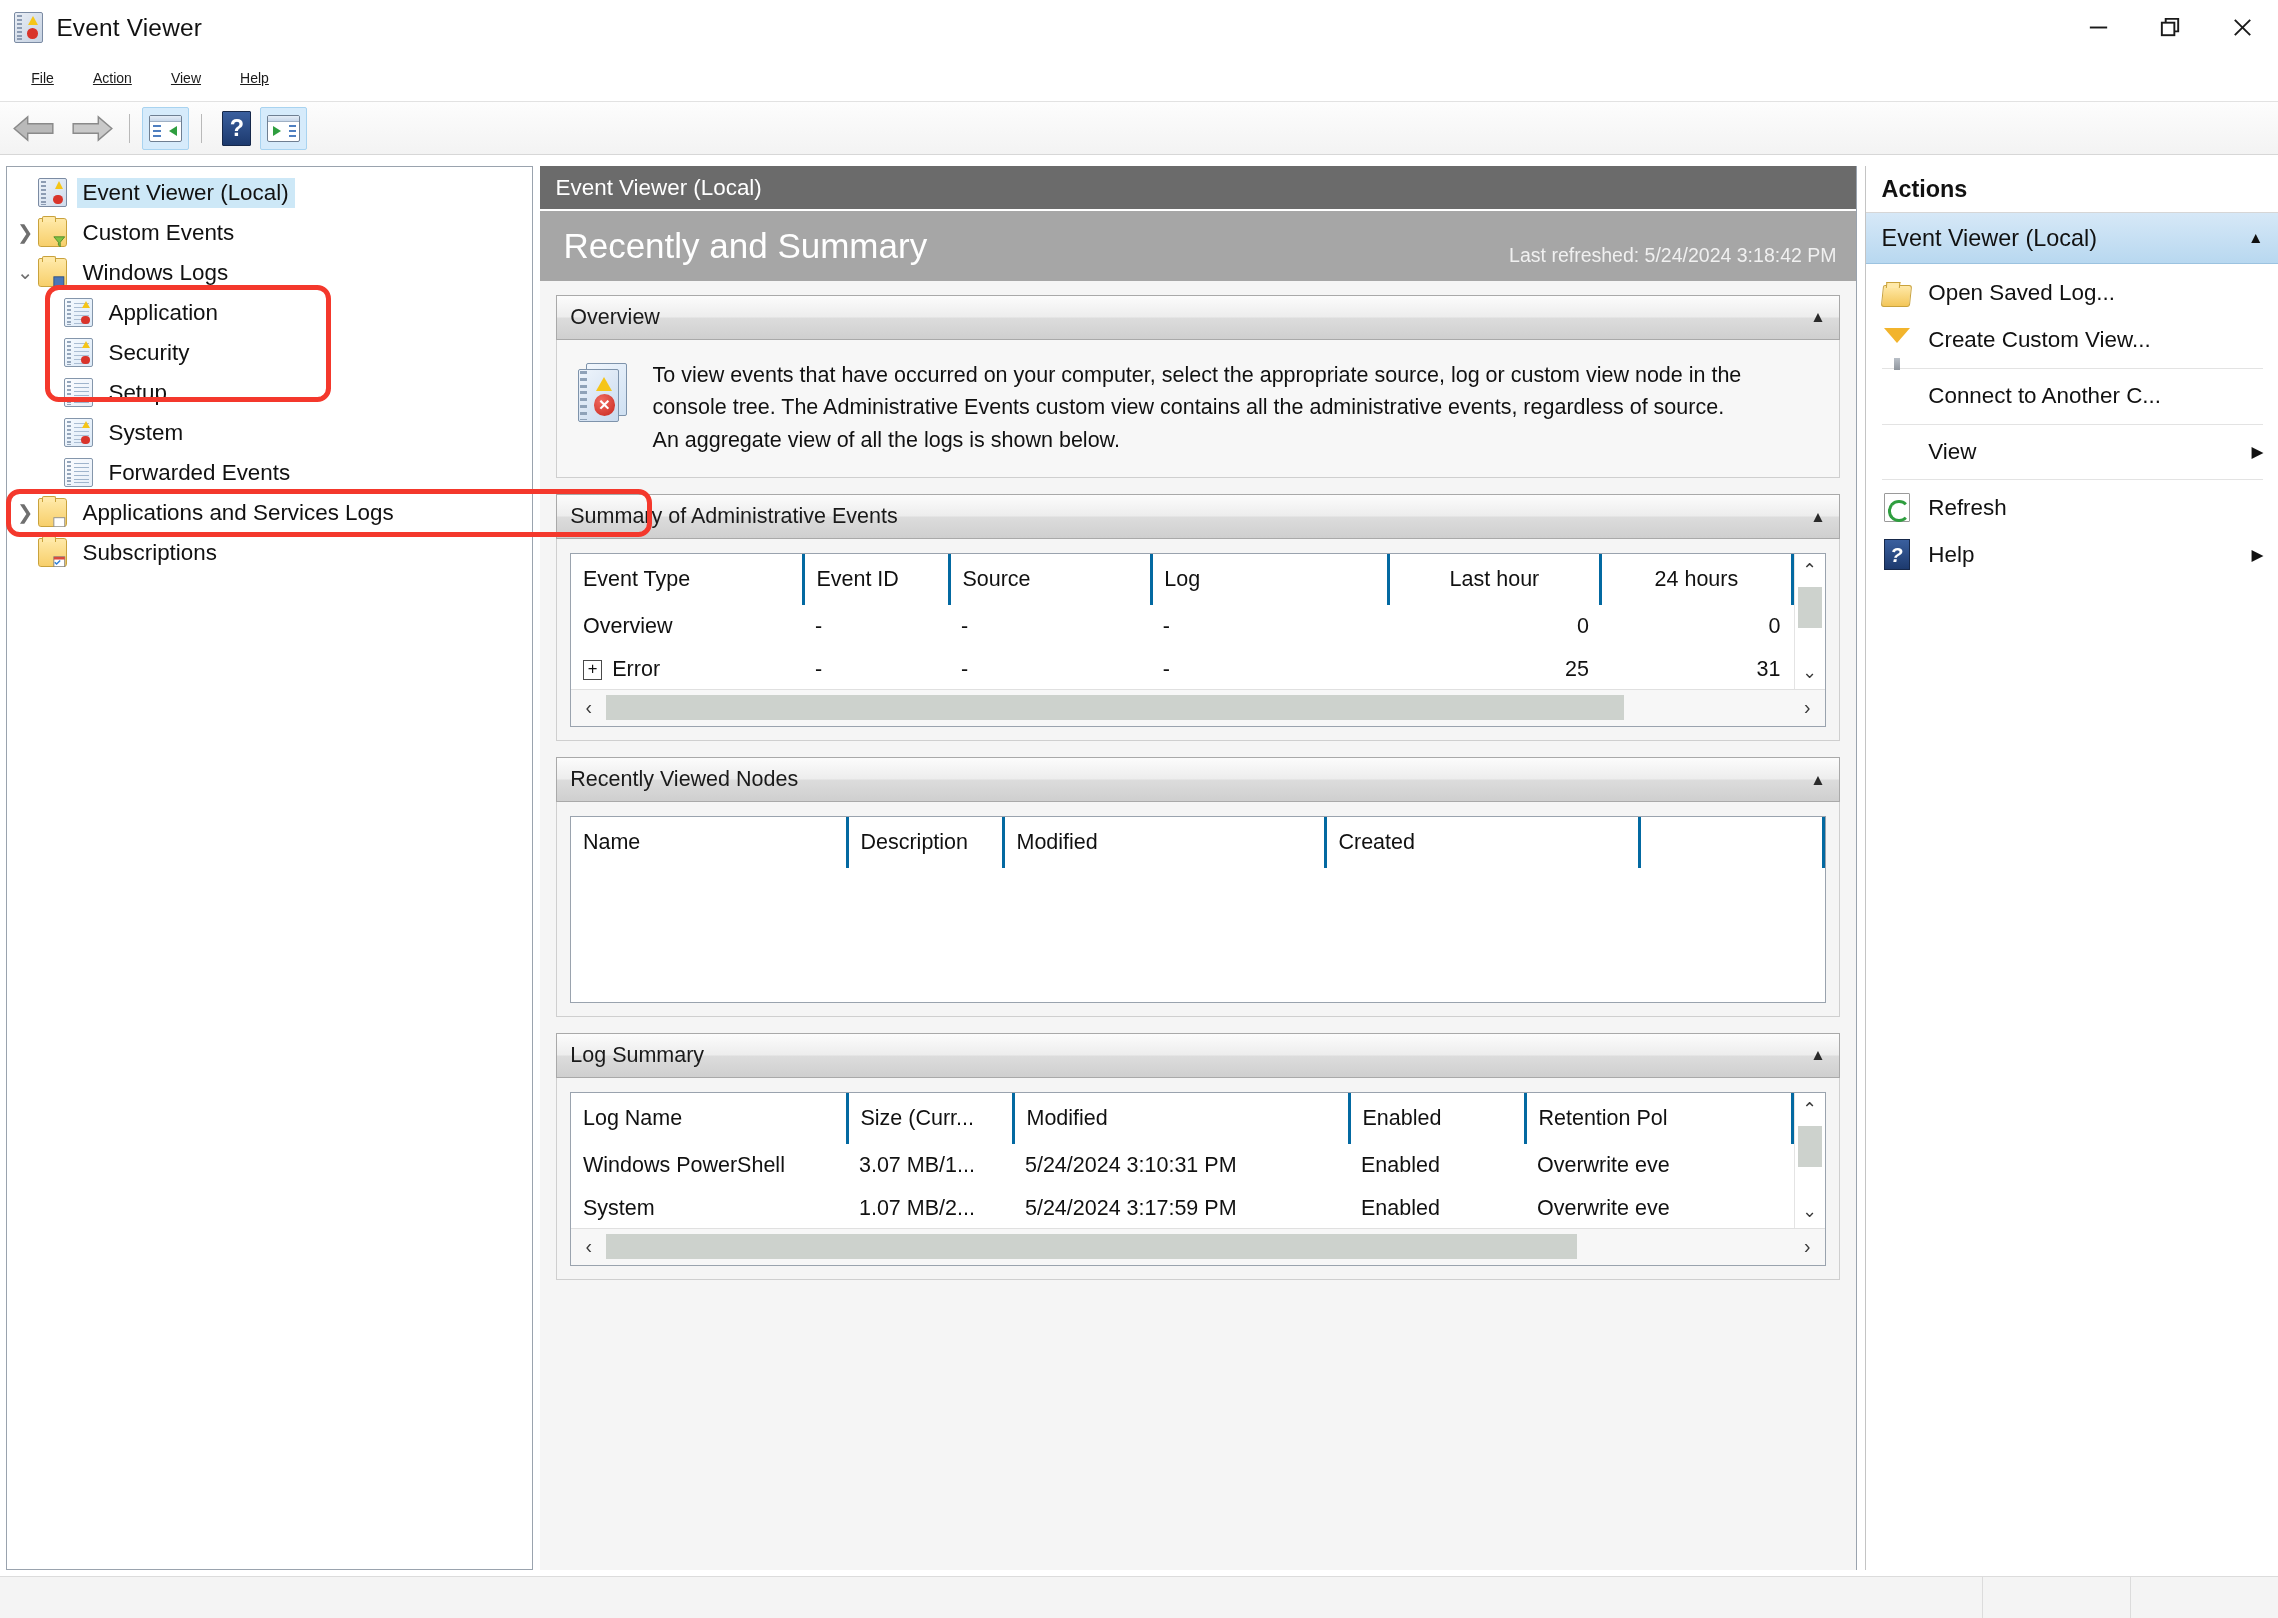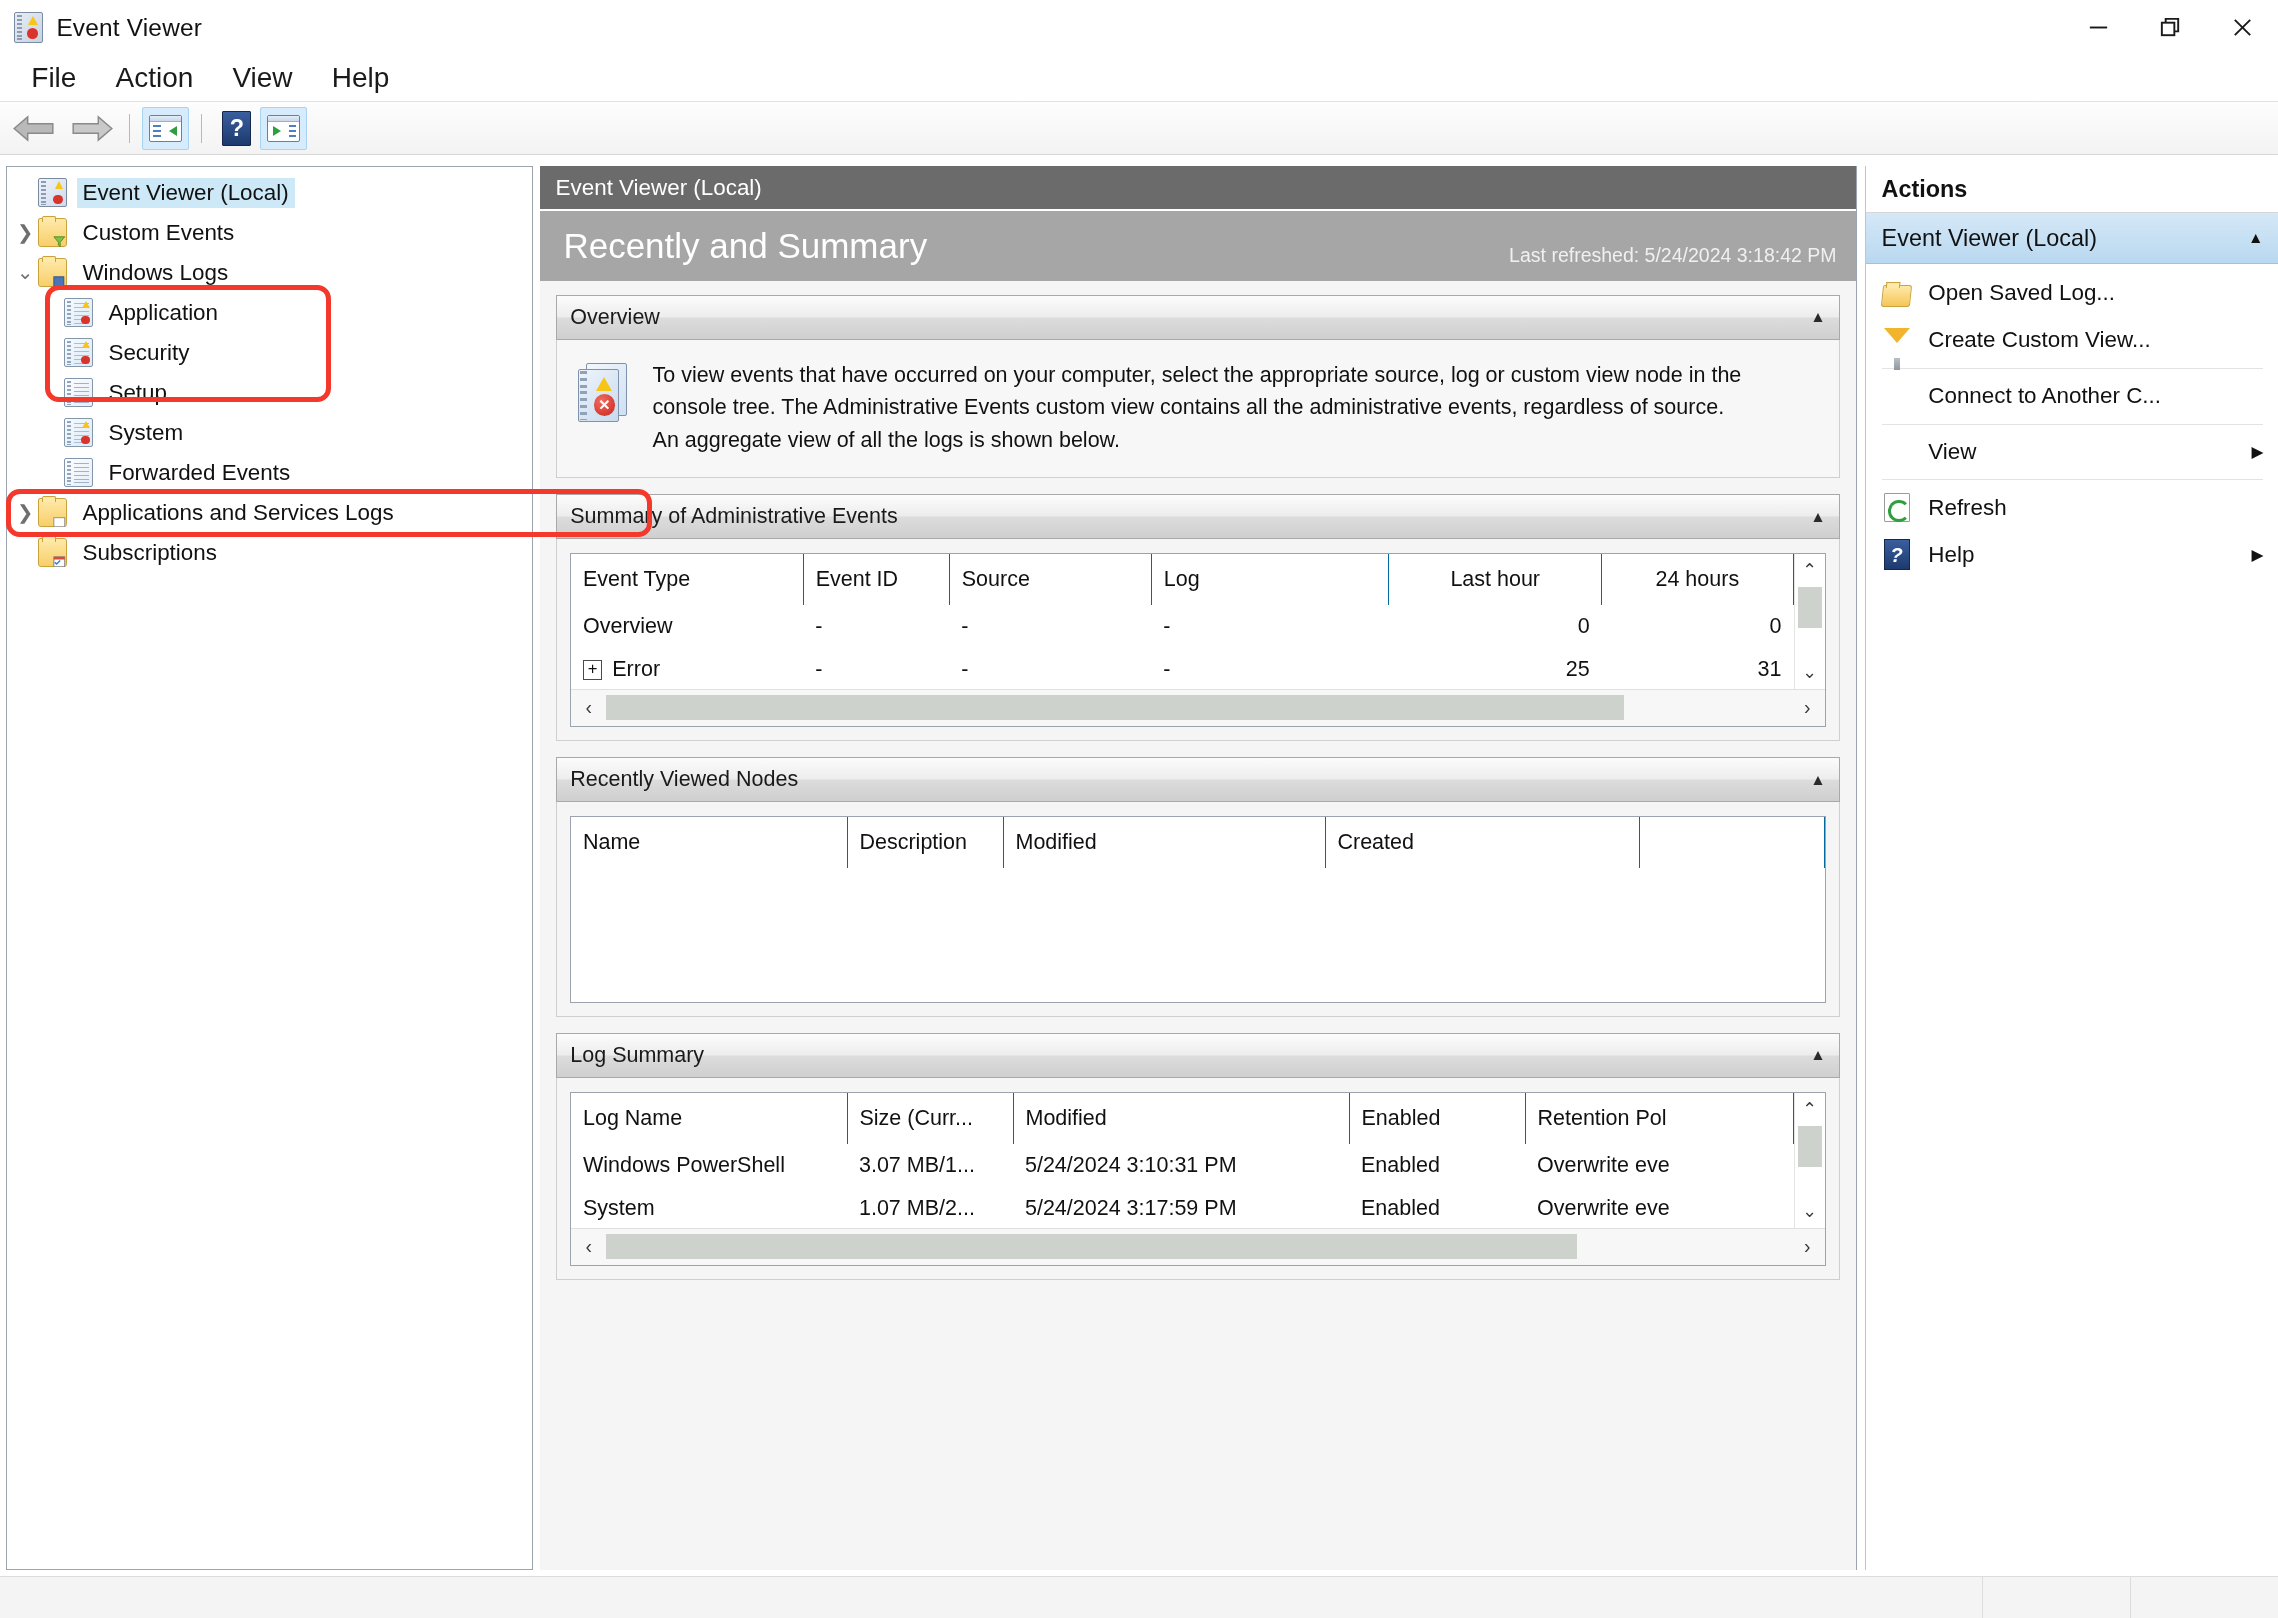"File" .menuitem { font-size: 28px -> 14px; text-decoration: none -> underline }
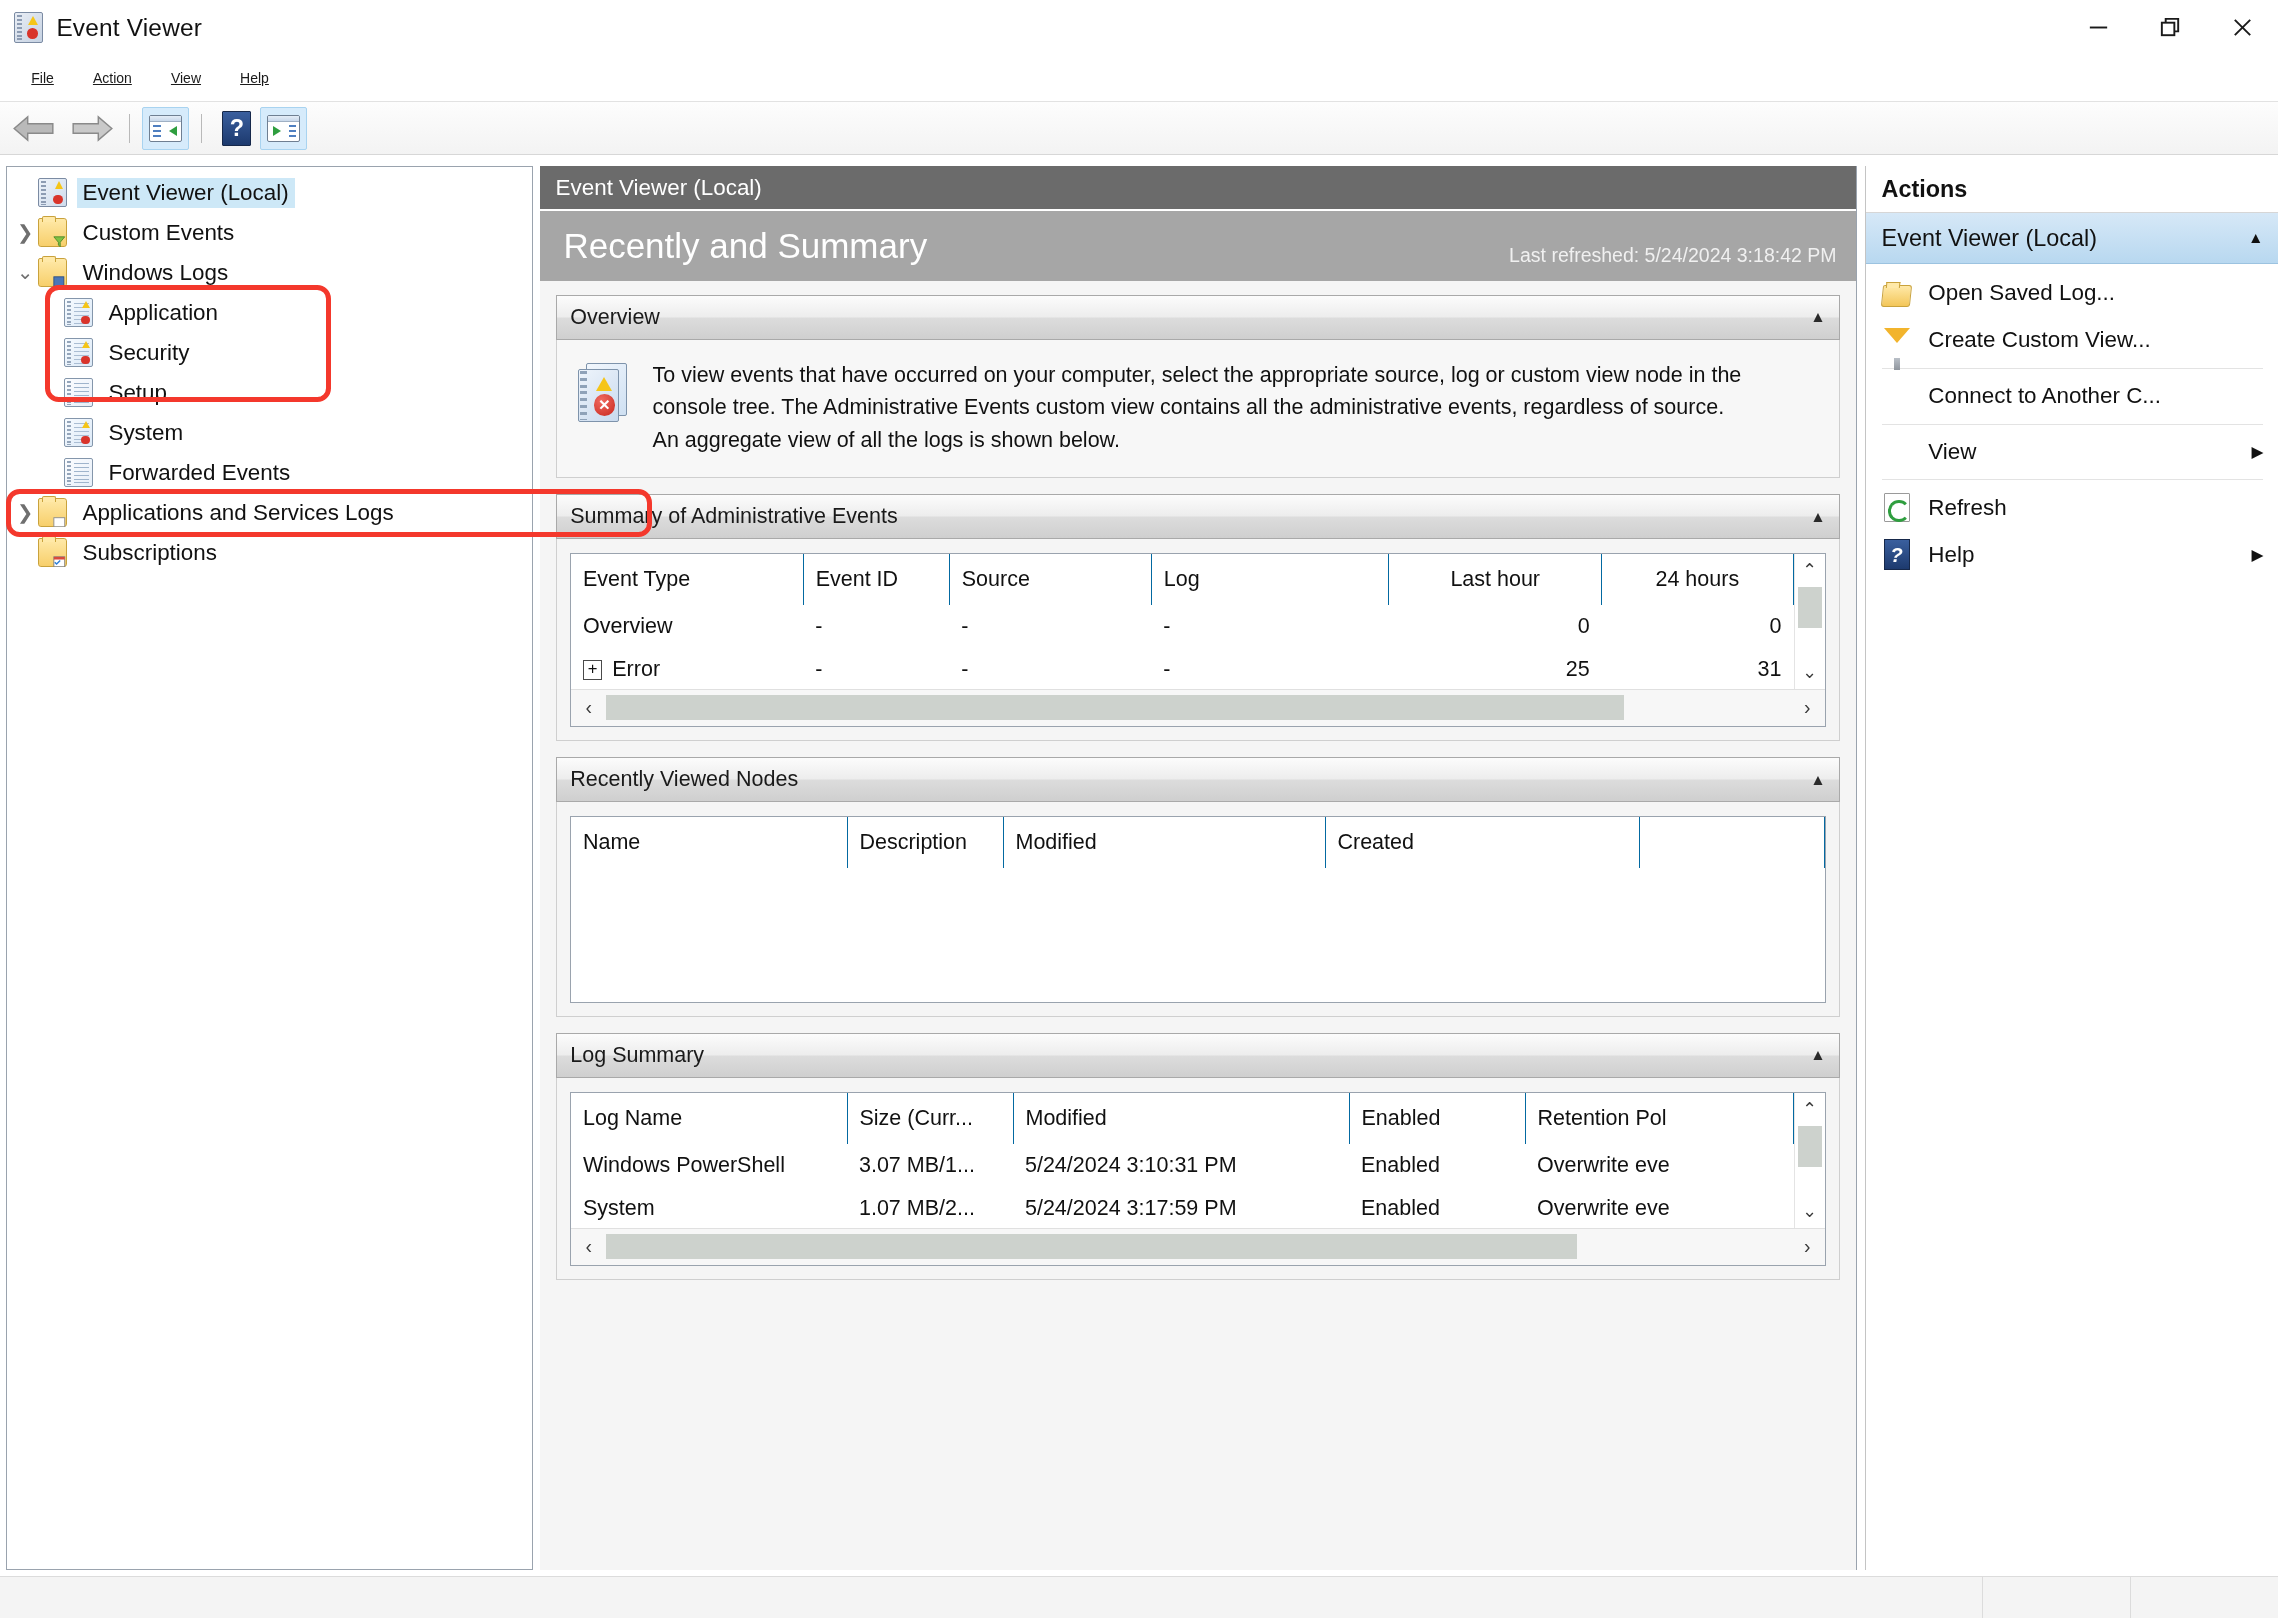"Event Type" table.grid th { border-right: 1px solid #0369a1 -> 3px solid #0369a1 }
